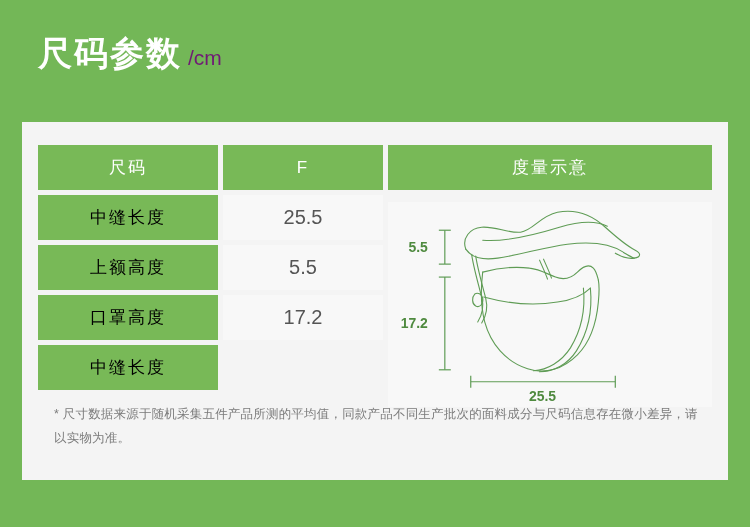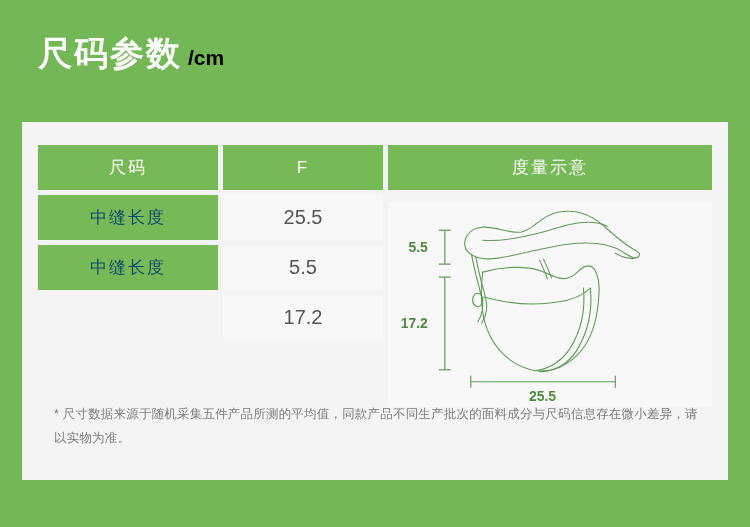"/cm" .title-unit { color: #000000 -> #701a75; font-weight: bold -> normal }
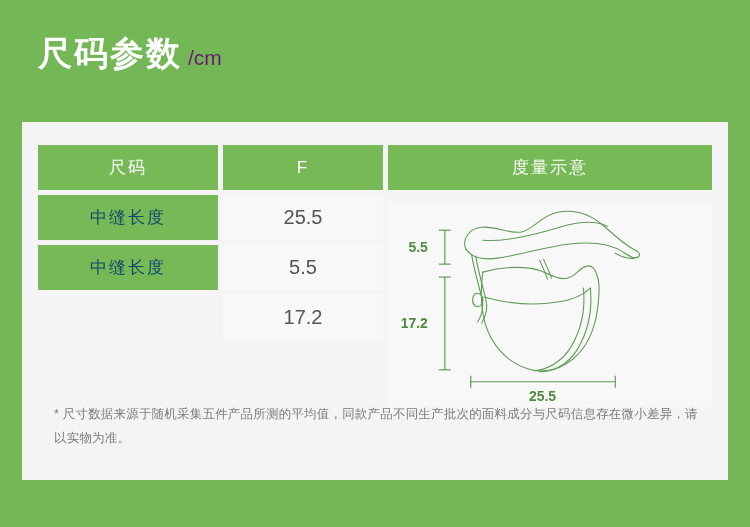"中缝长度" .cell-label { color: #0c4a6e -> #000000 }
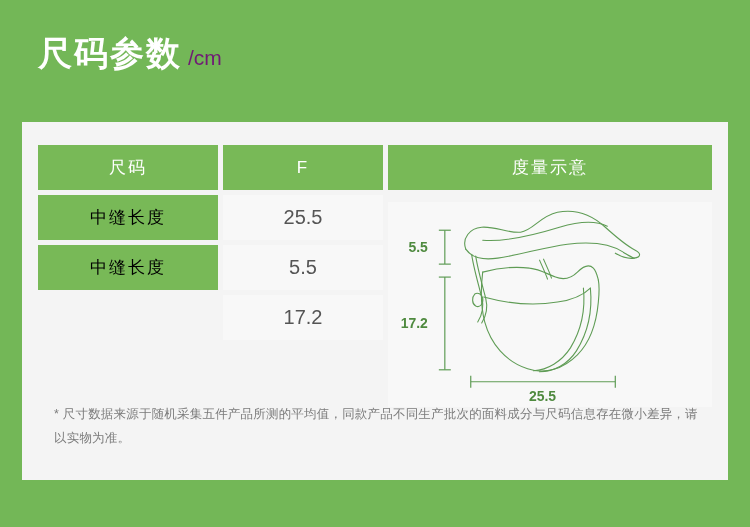"上额高度" div.cell { html: none -> <div>上额高度</div> }
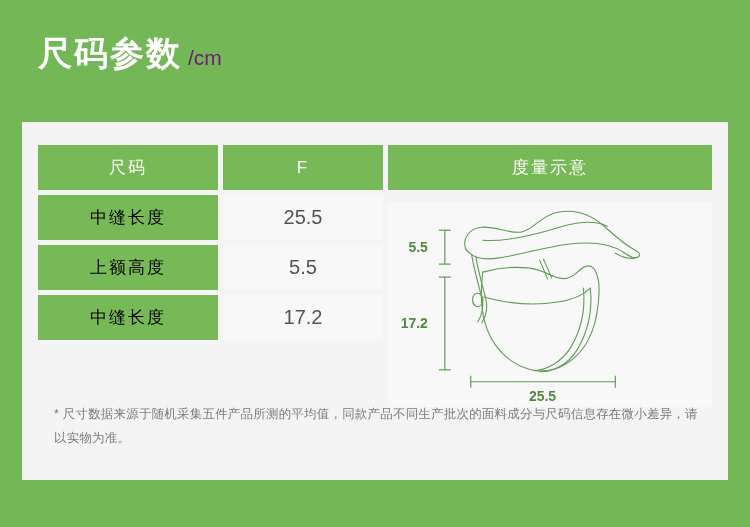"口罩高度" div.cell { html: none -> <div>口罩高度</div> }
